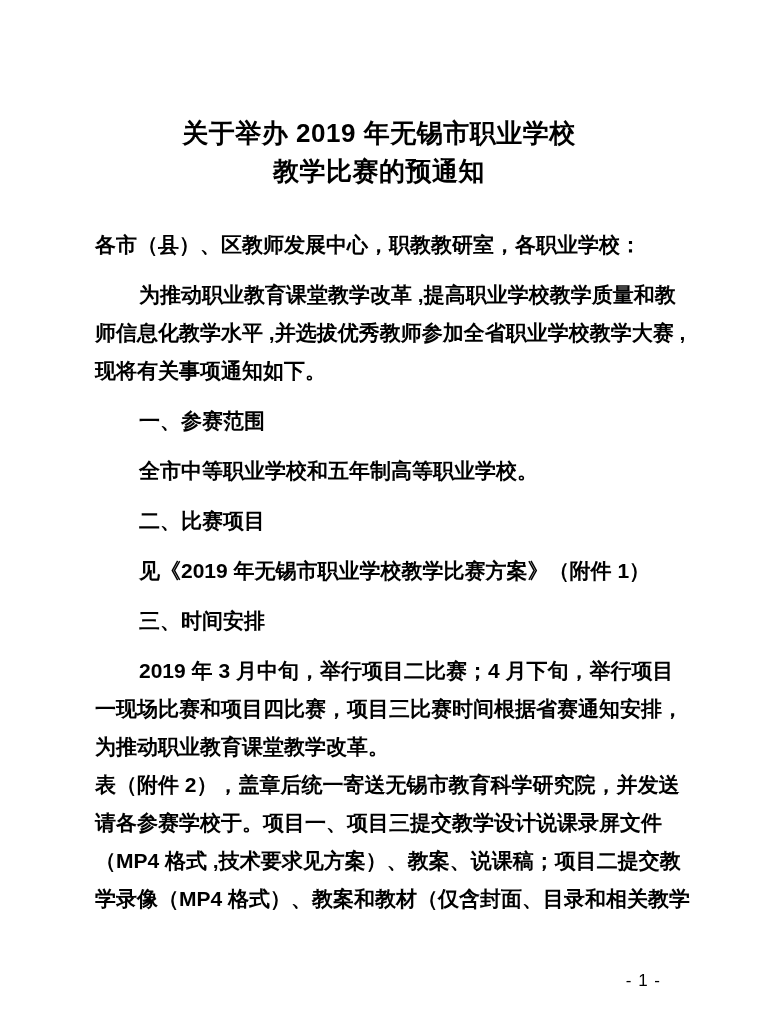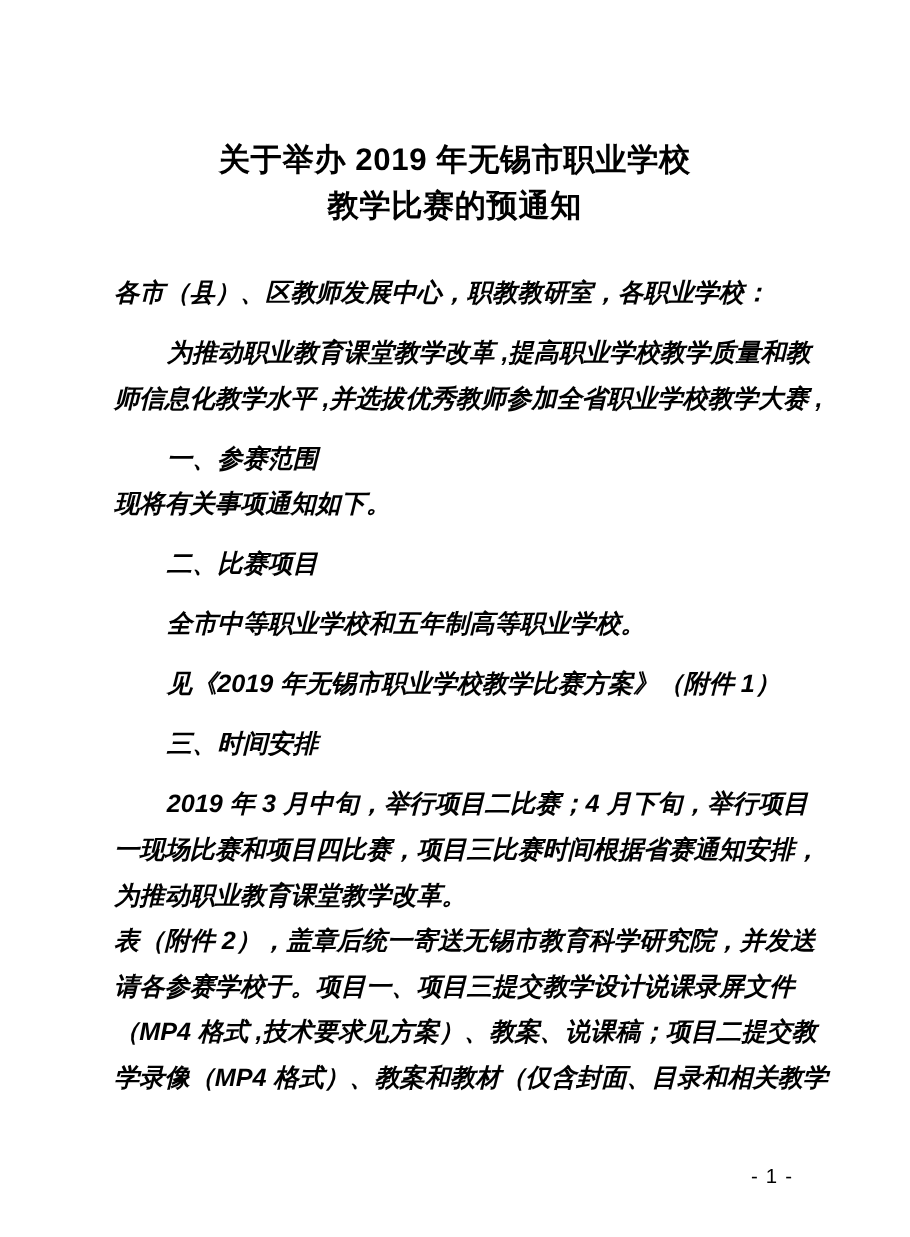"各市（县）、区教师发展中心，职教教研室，各职业学校：" .line { font-style: italic -> none }
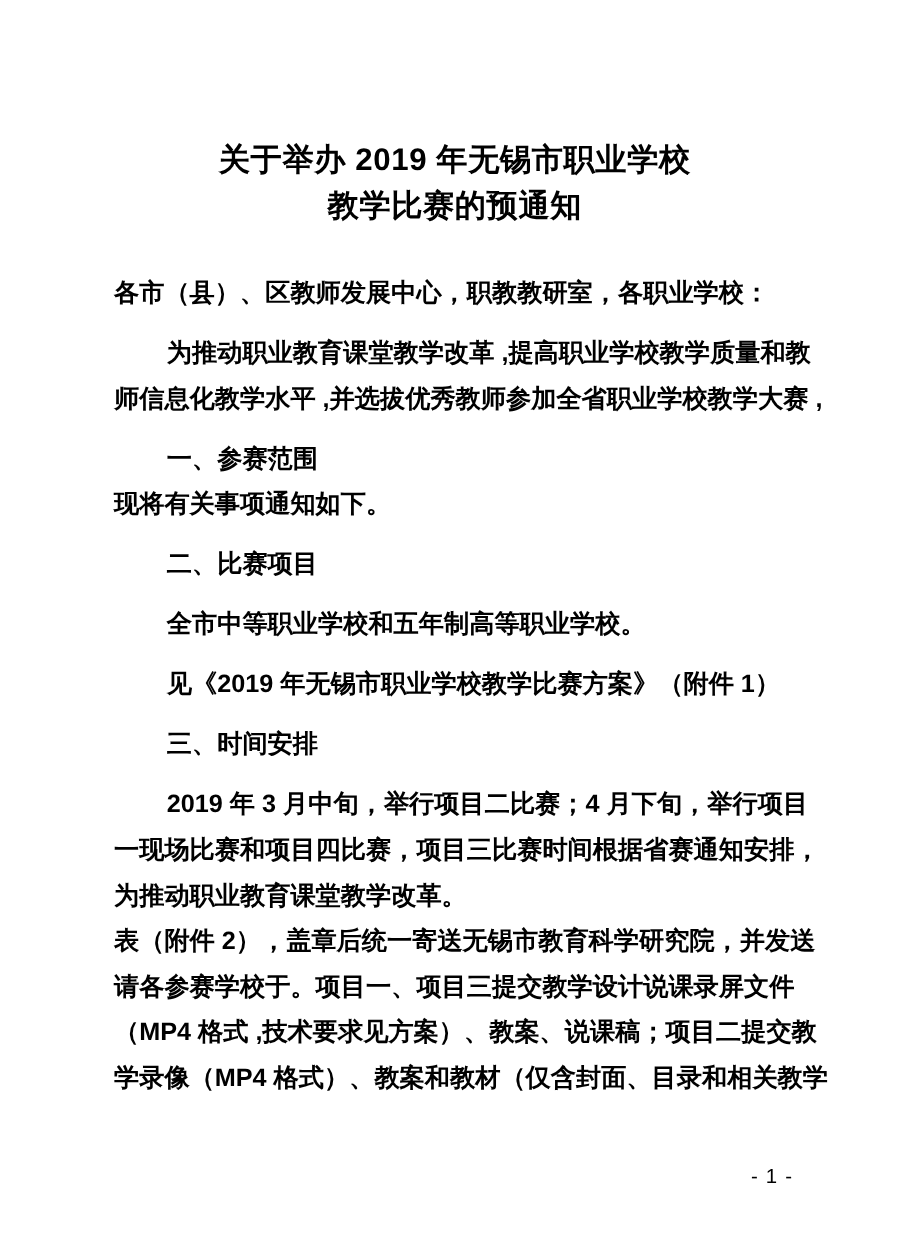"一、参赛范围" div.line { order: before "现将有关事项通知如下。" -> after "现将有关事项通知如下。" }
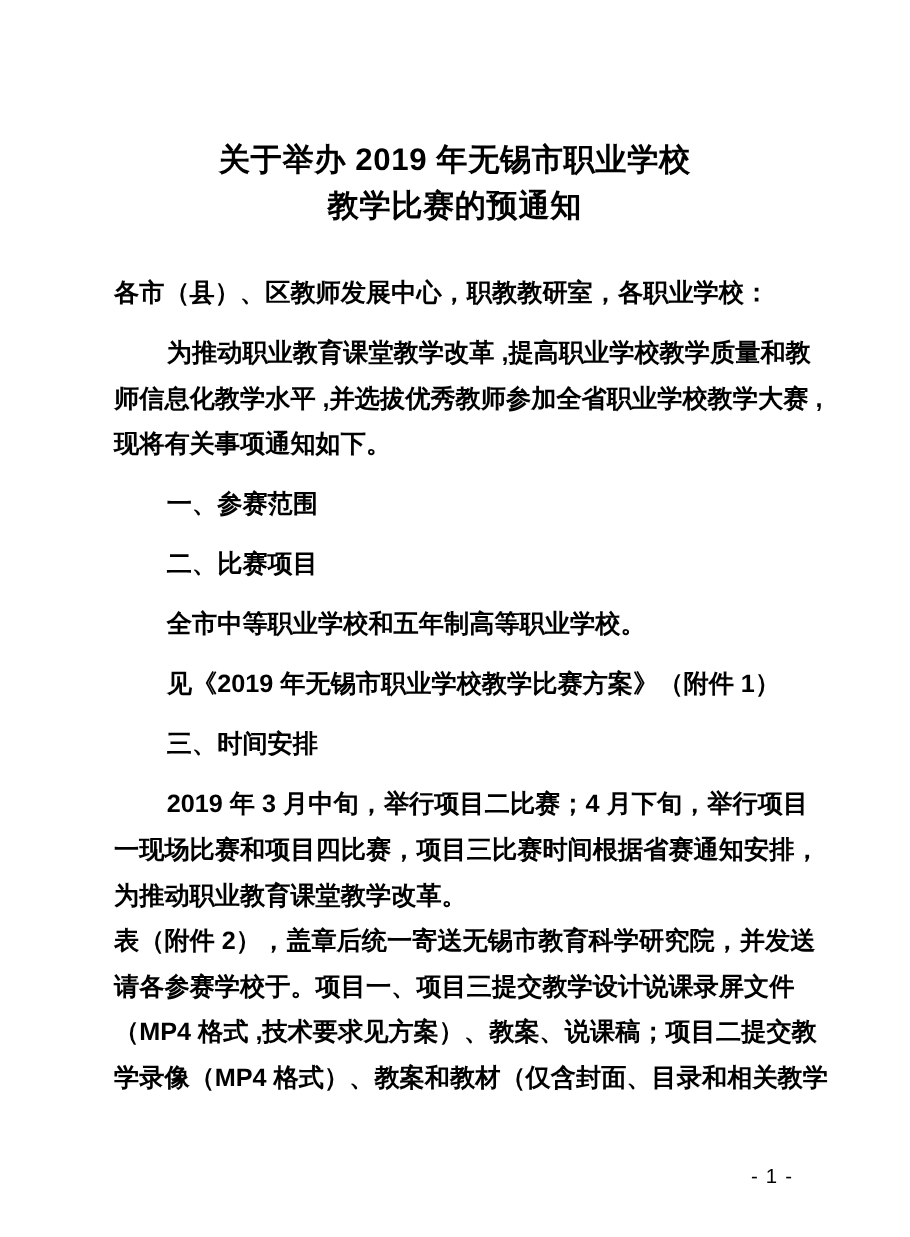"二、比赛项目" div.line { order: before "全市中等职业学校和五年制高等职业学校。" -> after "全市中等职业学校和五年制高等职业学校。" }
